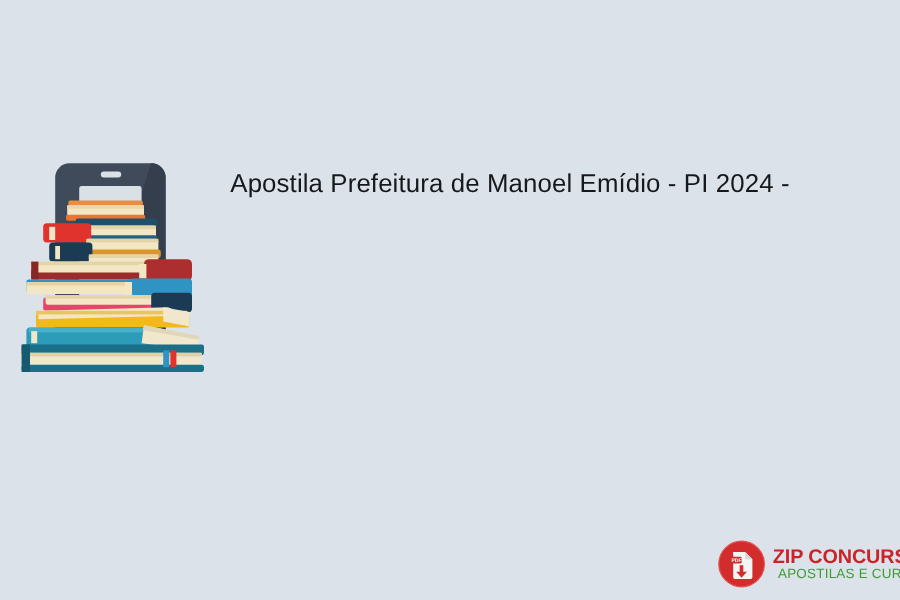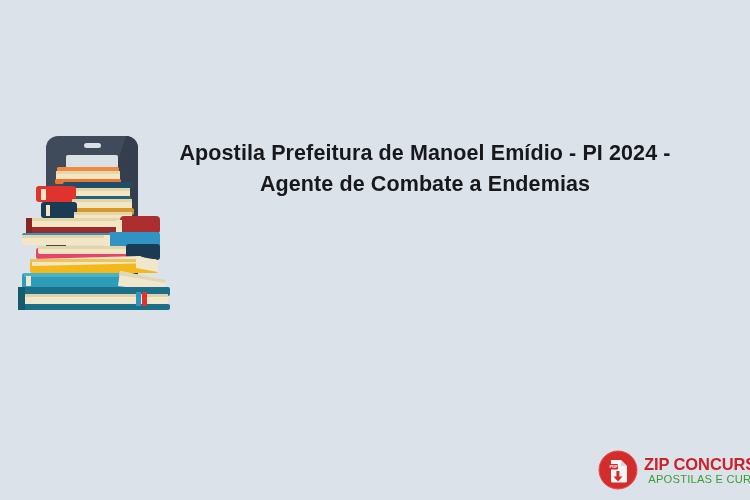"Apostila Prefeitura de Manoel Emídio" .title-text { font-weight: bold -> normal }
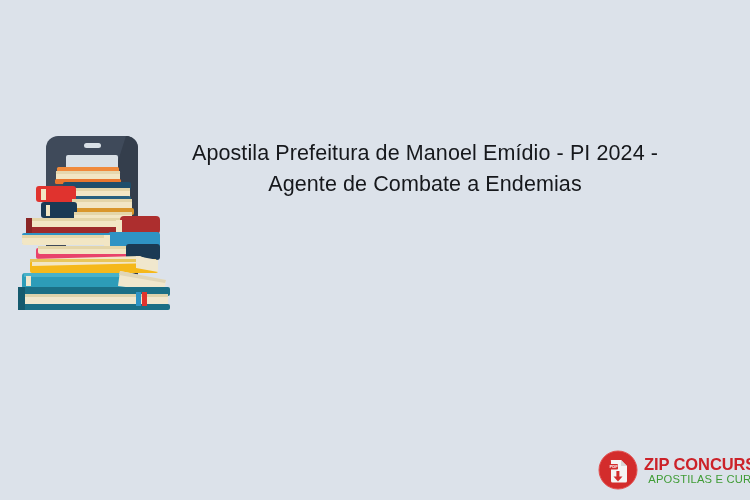"Agente de Combate a Endemias" div.title-text { html: <div>Agente de Combate a Endemias</div> -> none }
